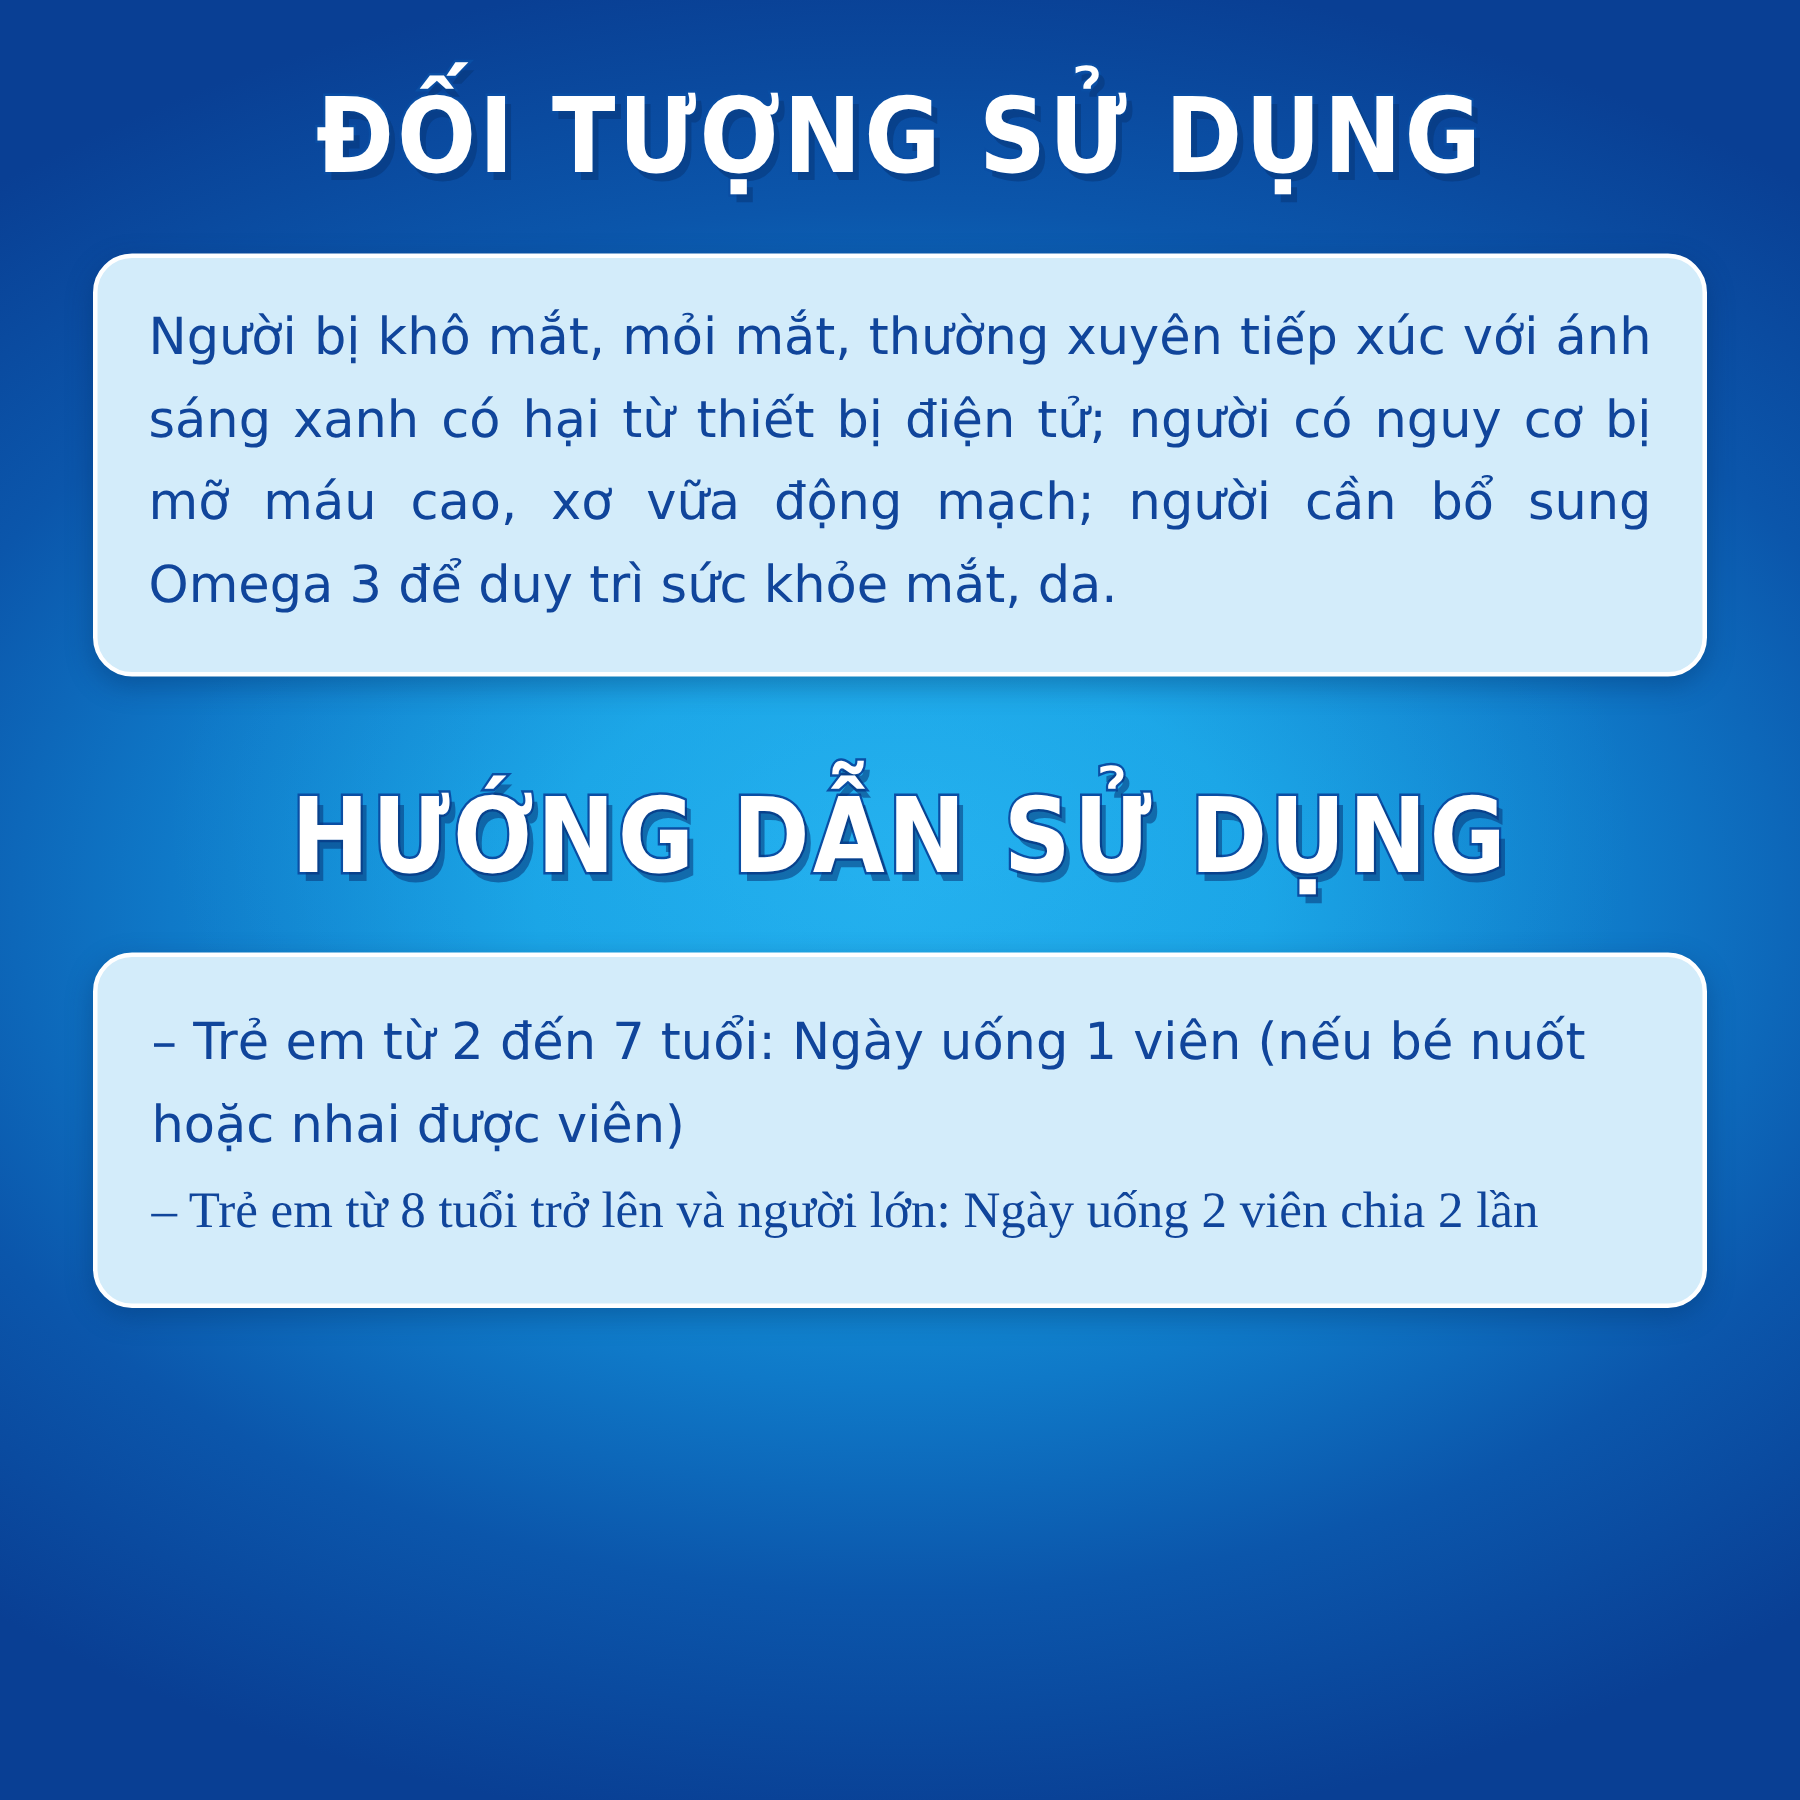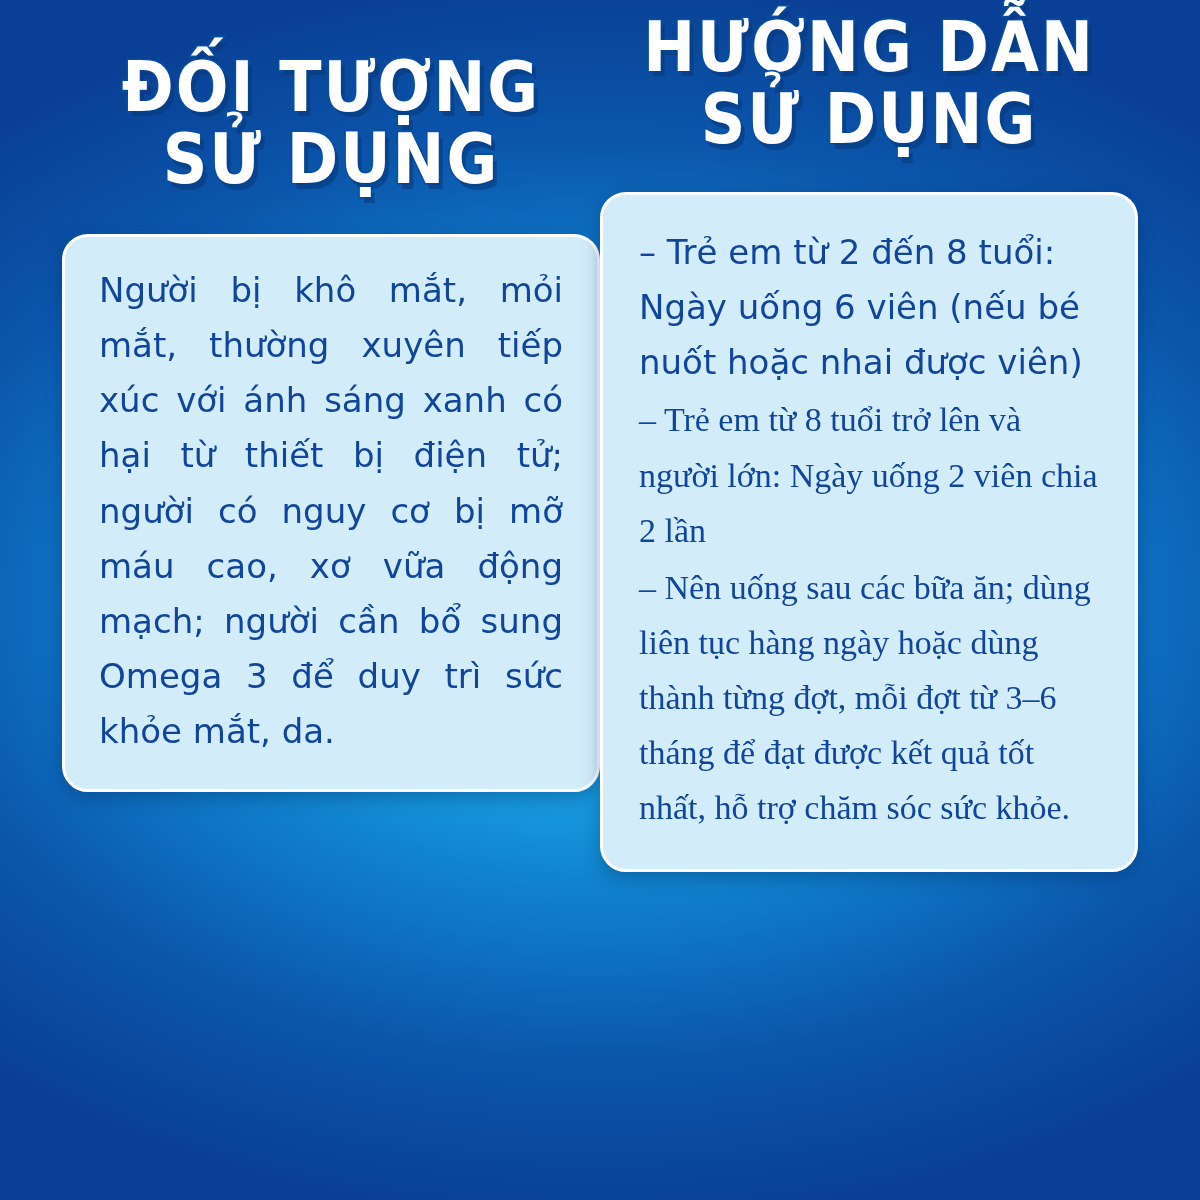"ĐỐI TƯỢNG SỬ DỤNG" .poster { flex-direction: row -> column }
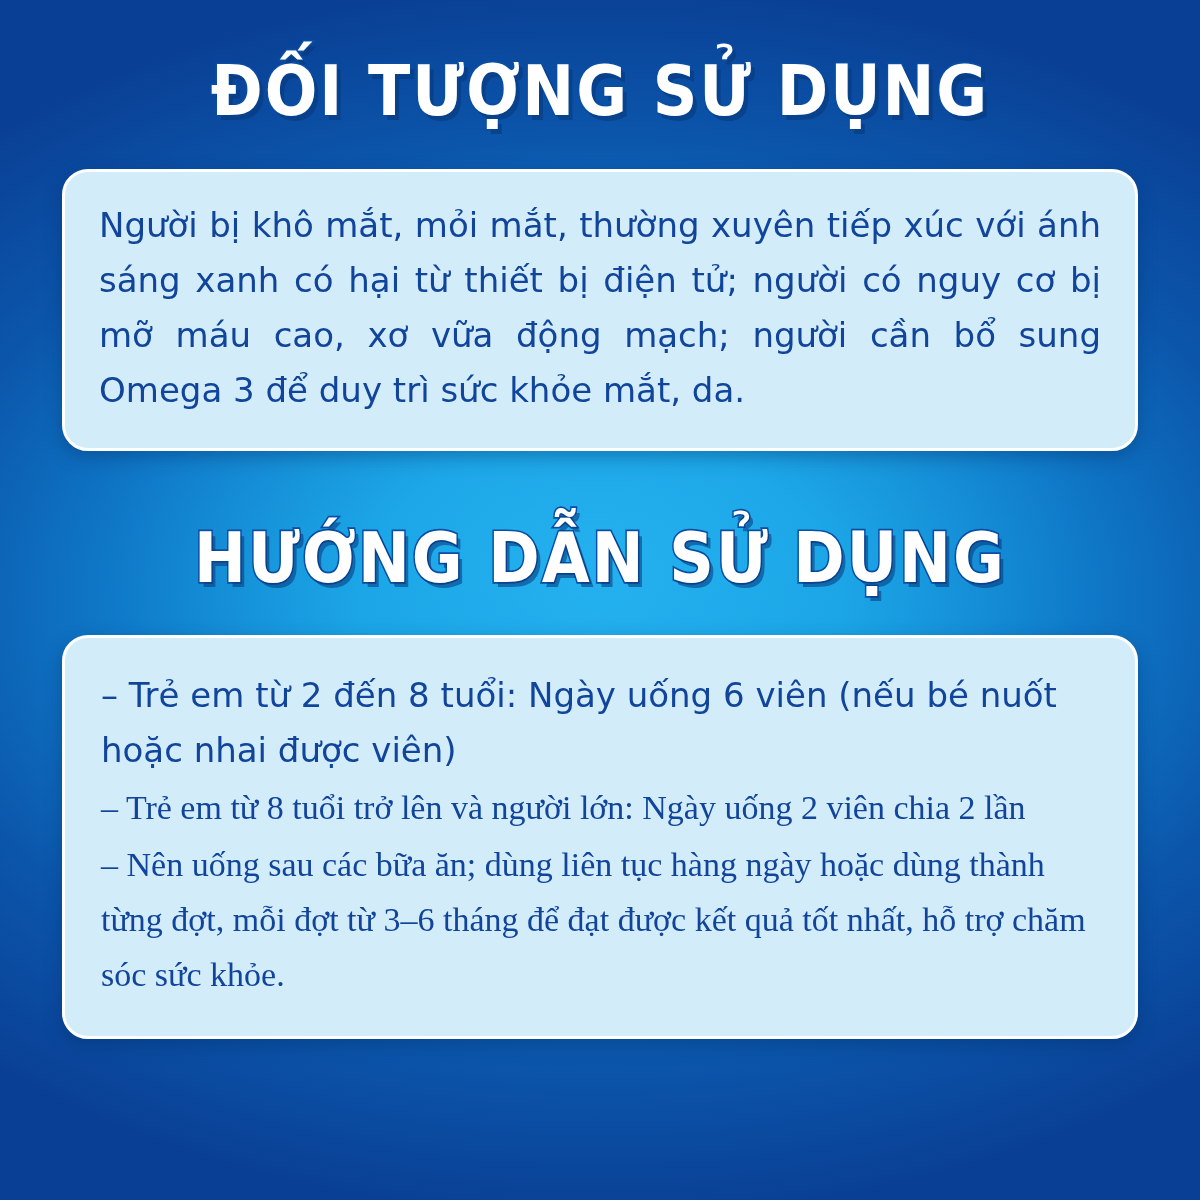"– Trẻ em từ 2" p { text: 8 tuổi: Ngày uống 6 -> 7 tuổi: Ngày uống 1 }
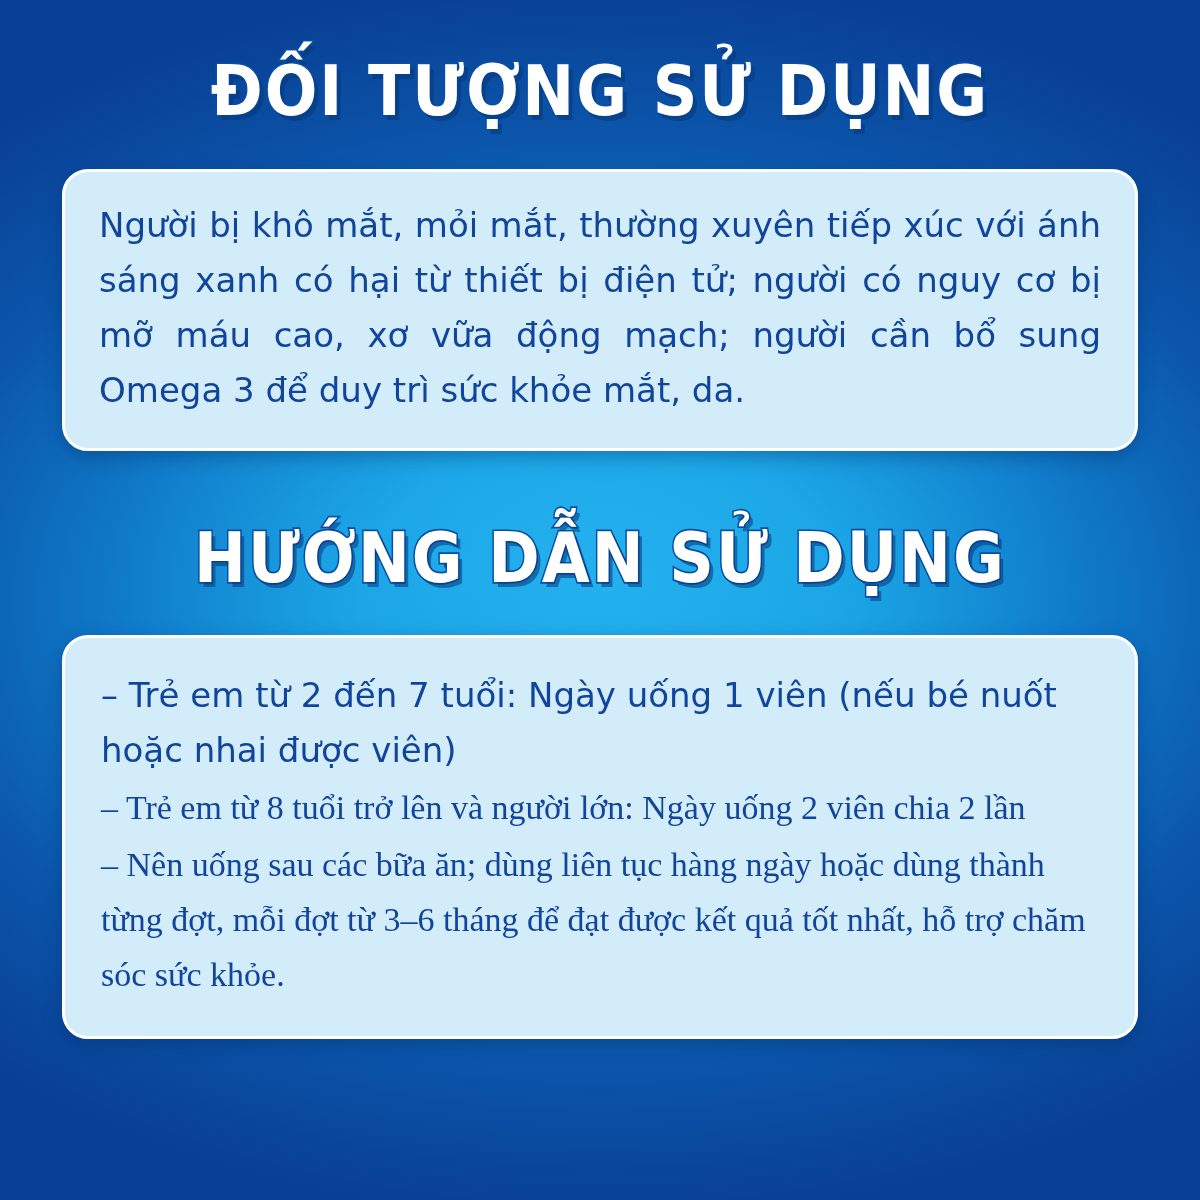"– Nên uống sau các" p { html: <p>– Nên uống sau các bữa ăn; dùng liên tục hàng ngày hoặc dùng thành từng đợt, mỗi đợt từ 3–6 tháng để đạt được kết quả tốt nhất, hỗ trợ chăm sóc sức khỏe.</p> -> none }
